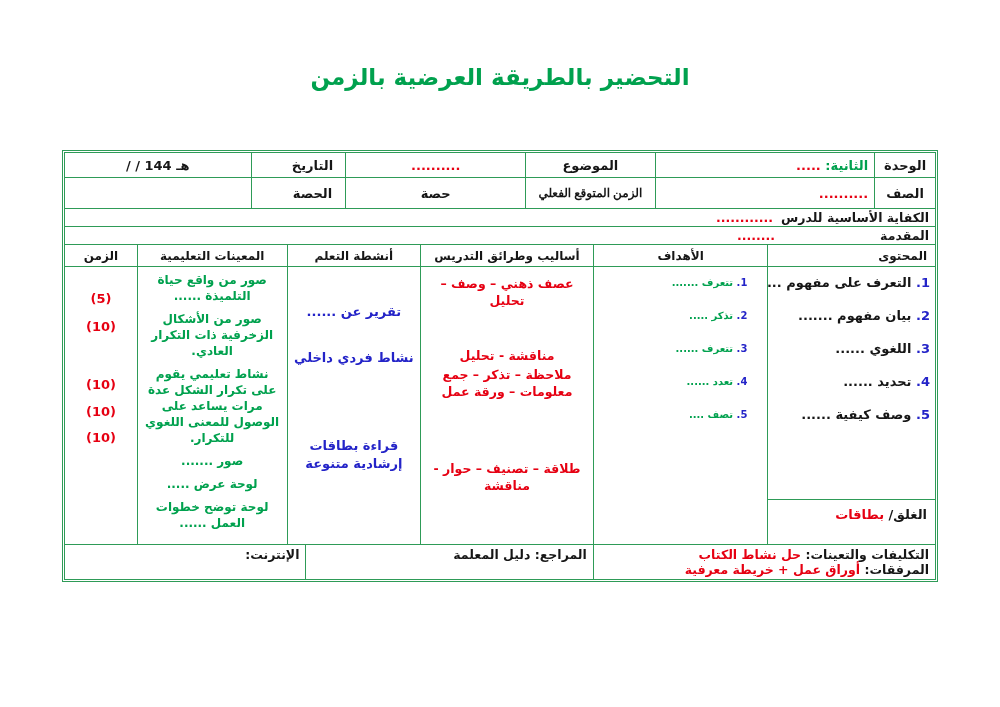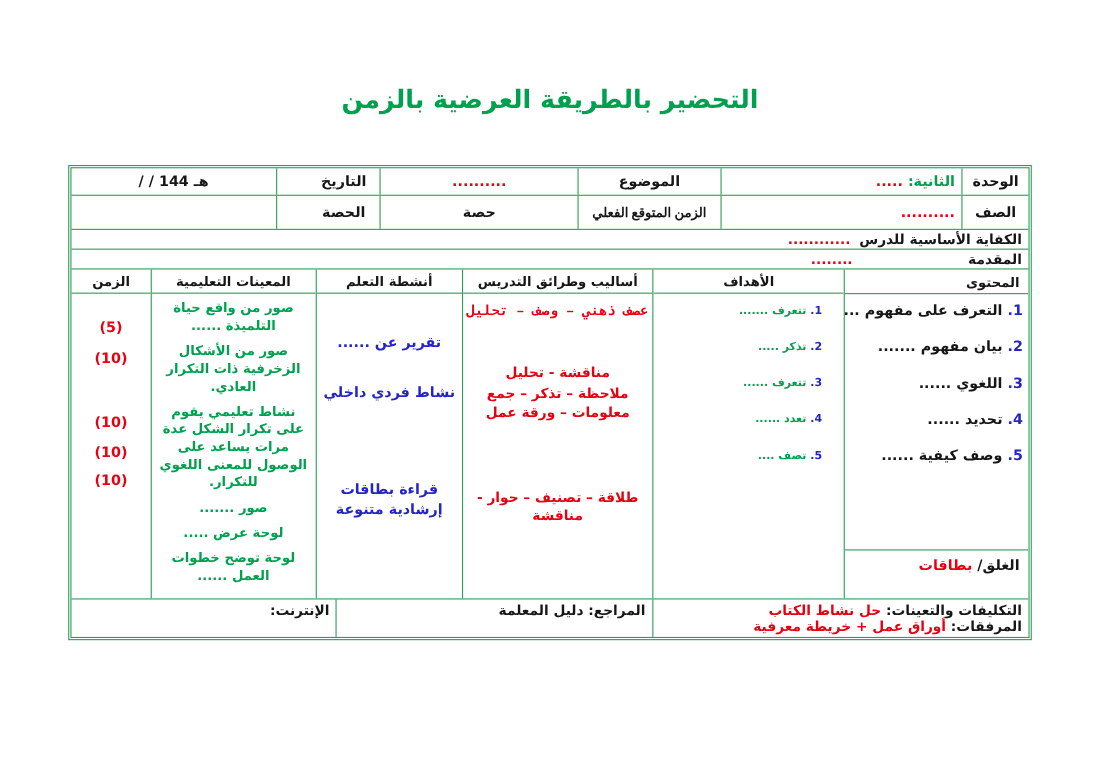"التحضير بالطريقة العرضية بالزمن" .title { top: 78px -> 64px }
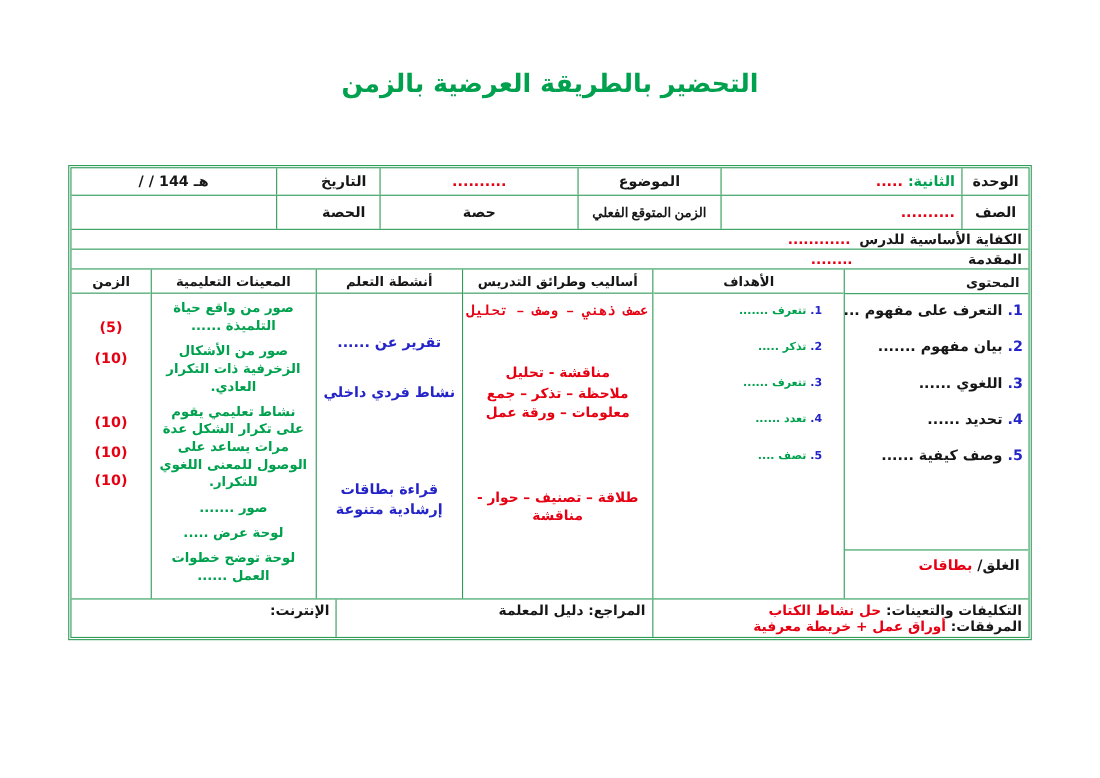"عصف ذهني – وصف –" .m0 { font-family: Liberation Mono, monospace -> none }
